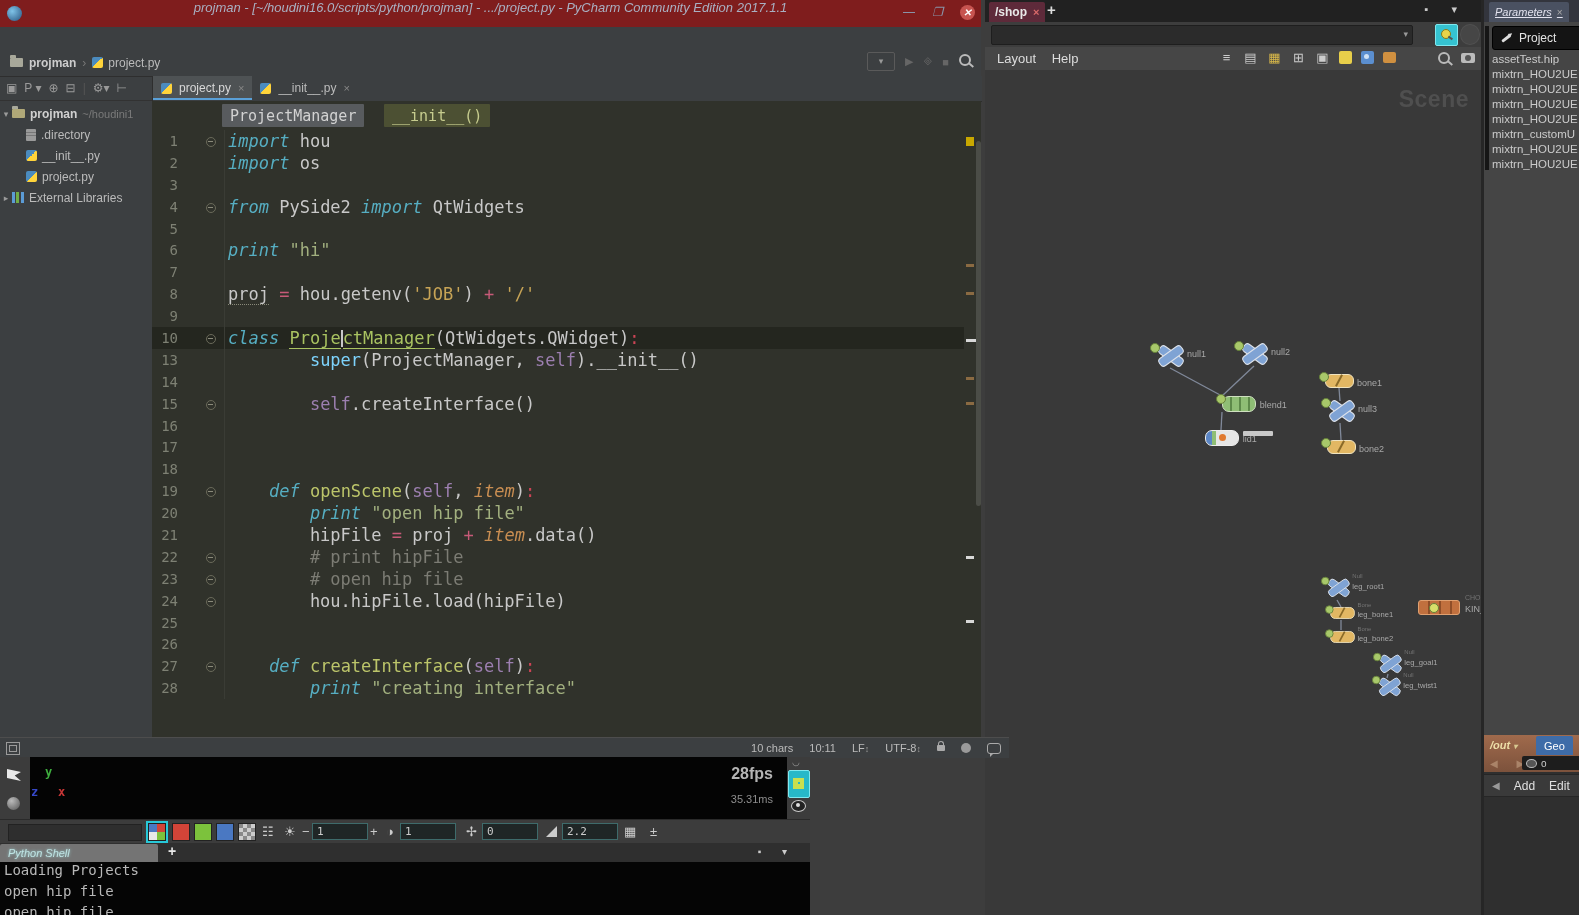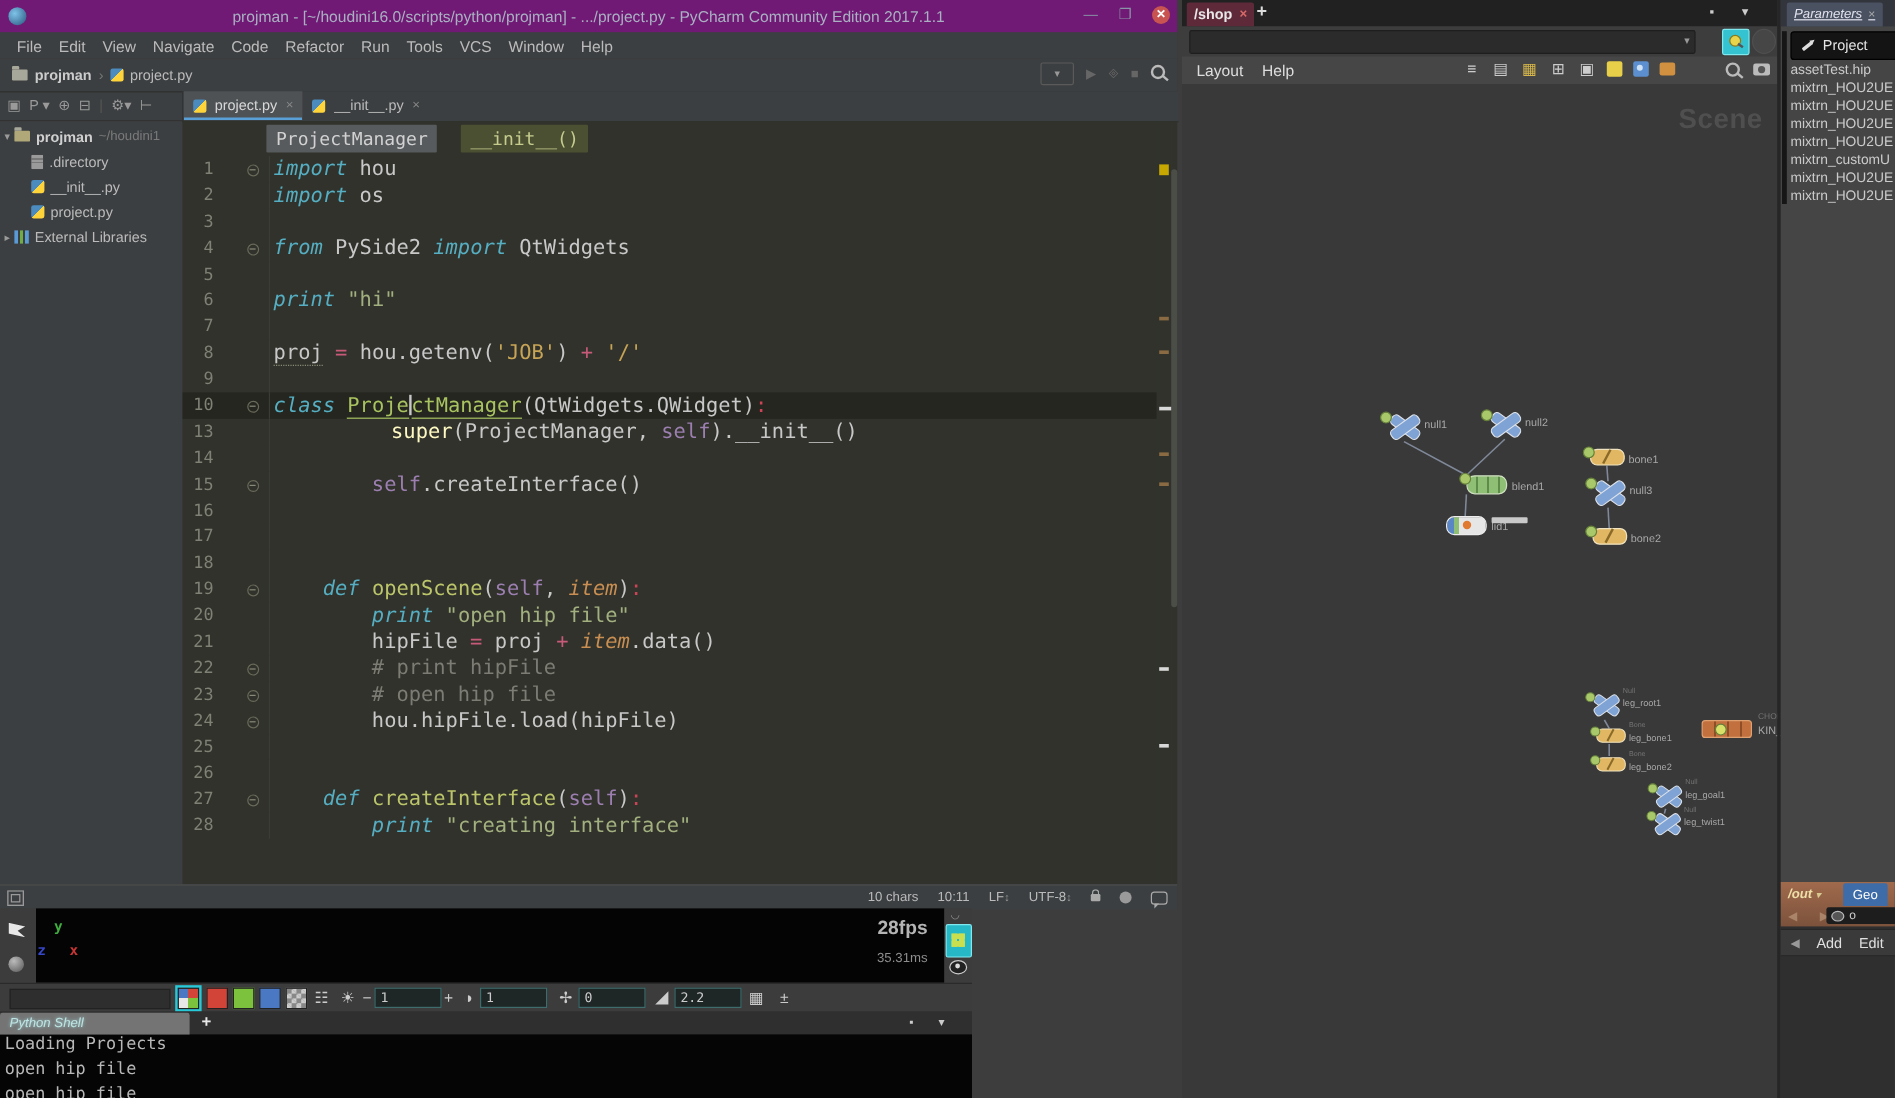"projman -" #titlebar { align-items: center -> flex-start; background: #701a75 -> #7f1d1d; font-style: none -> italic }
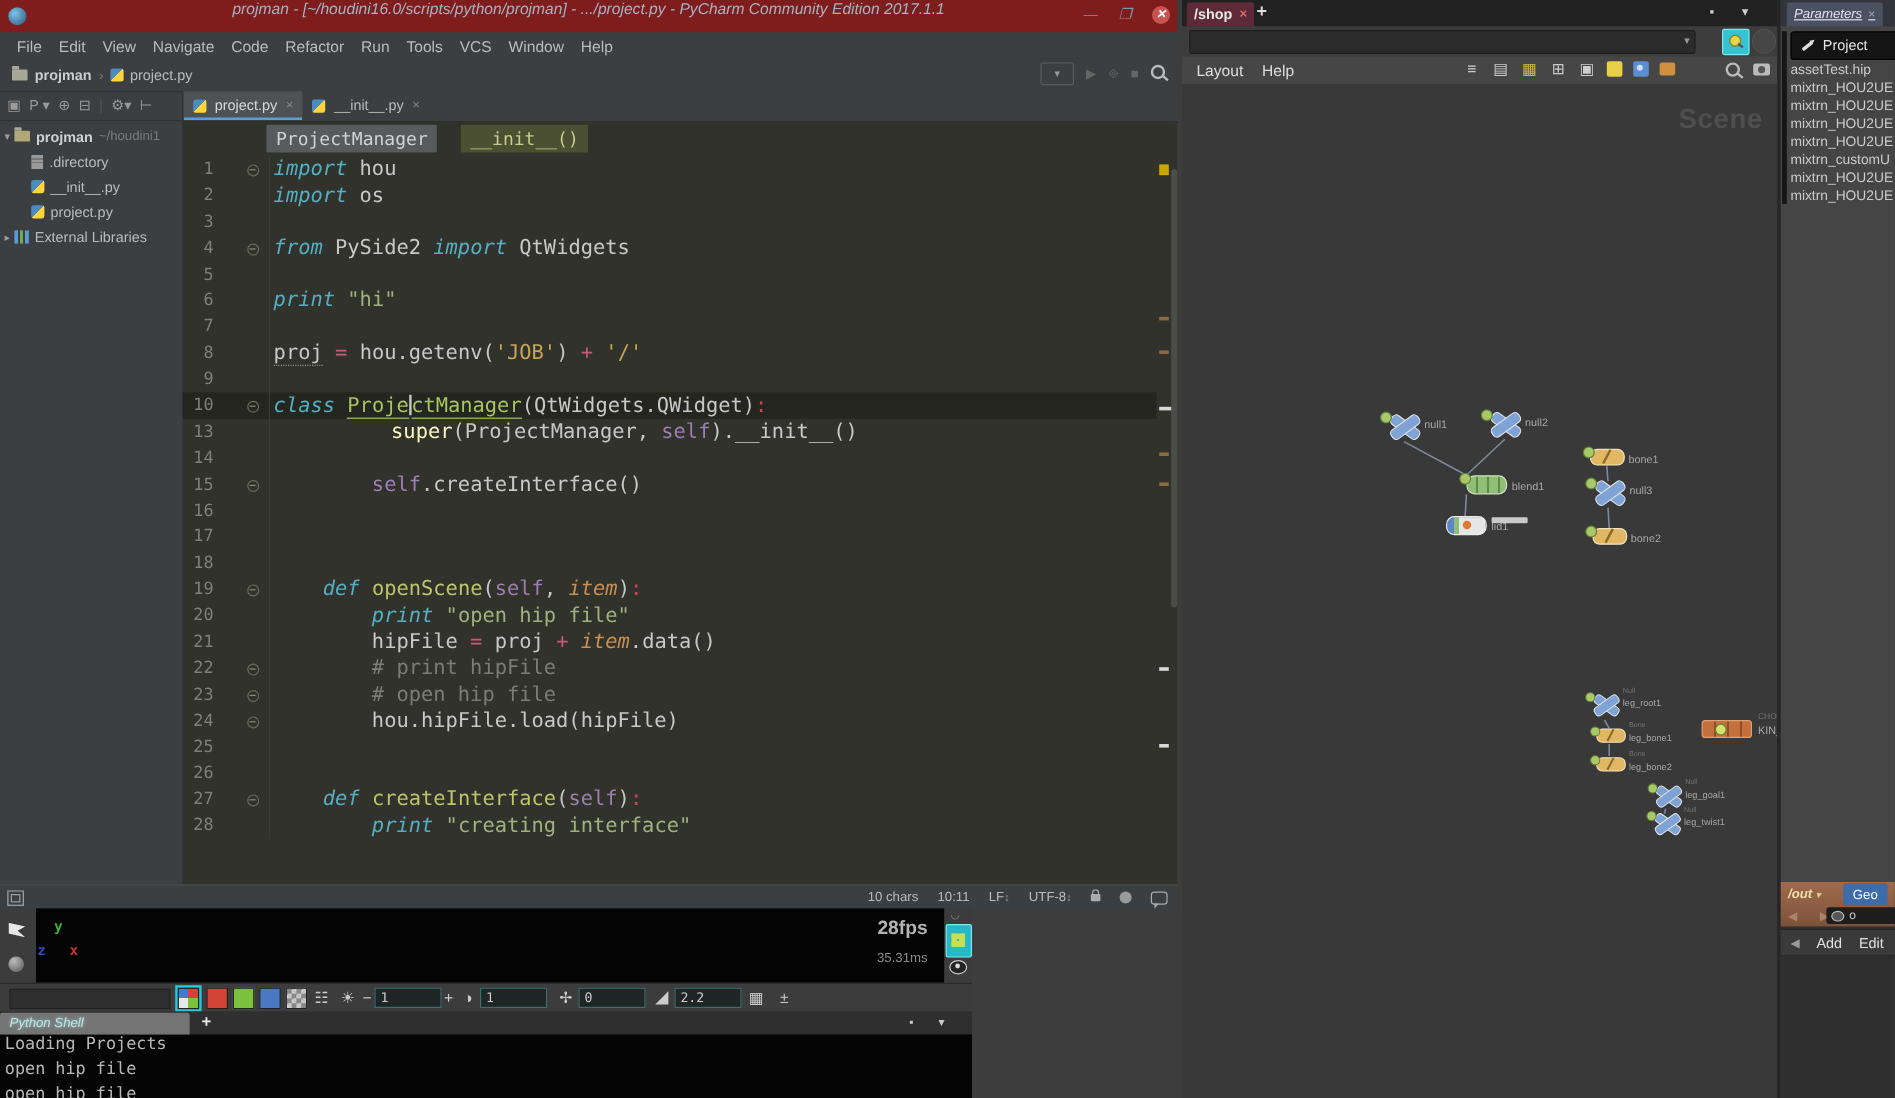"File Edit View Navigate Code" div { html: <div> <span><span>File</span><span>Edit</span><span>View</span><span>Navigate</span><span>Code</span><span>Refactor</span><span>Run</span><span>Tools</span><span>VCS</span><span>Window</span><span>Help</span></span> </div> -> none }
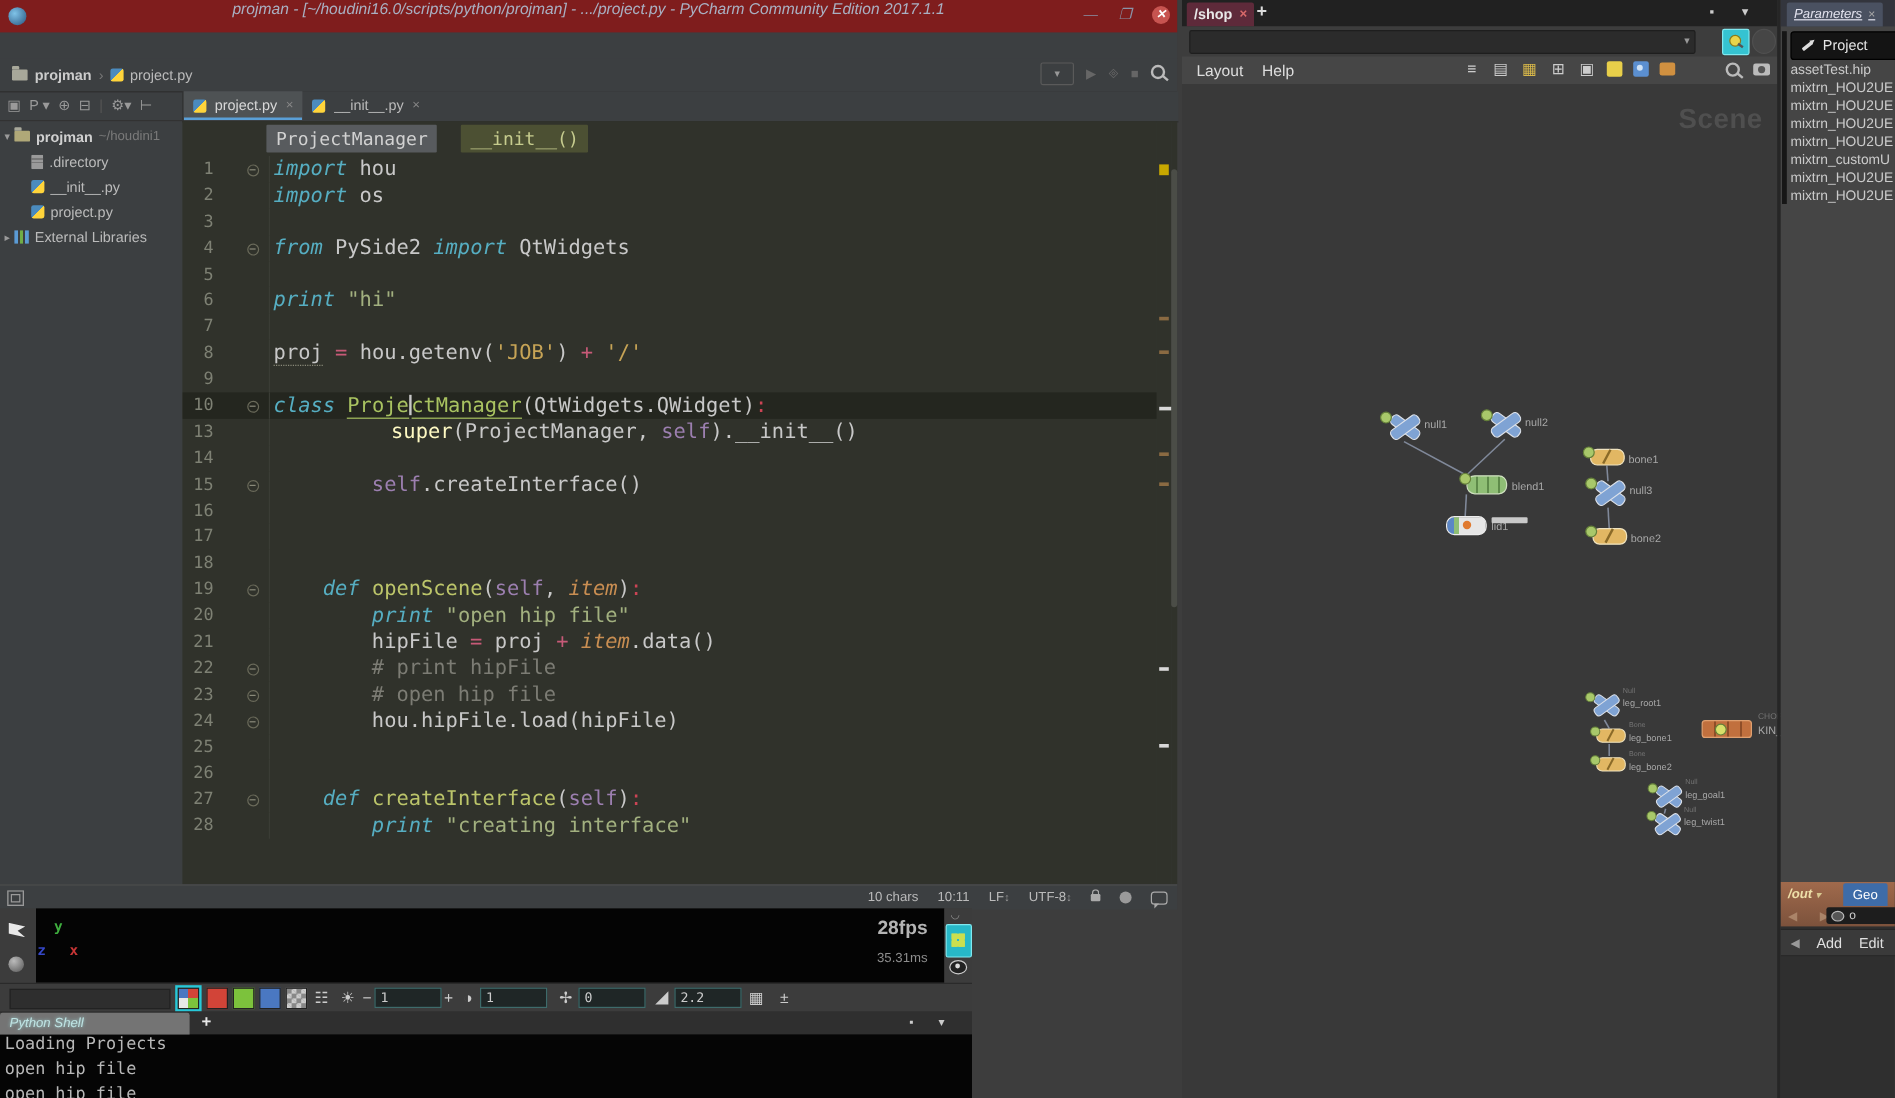"super" .bi { color: #fef9c3 -> #7dd3fc; margin-left: 16px -> none }
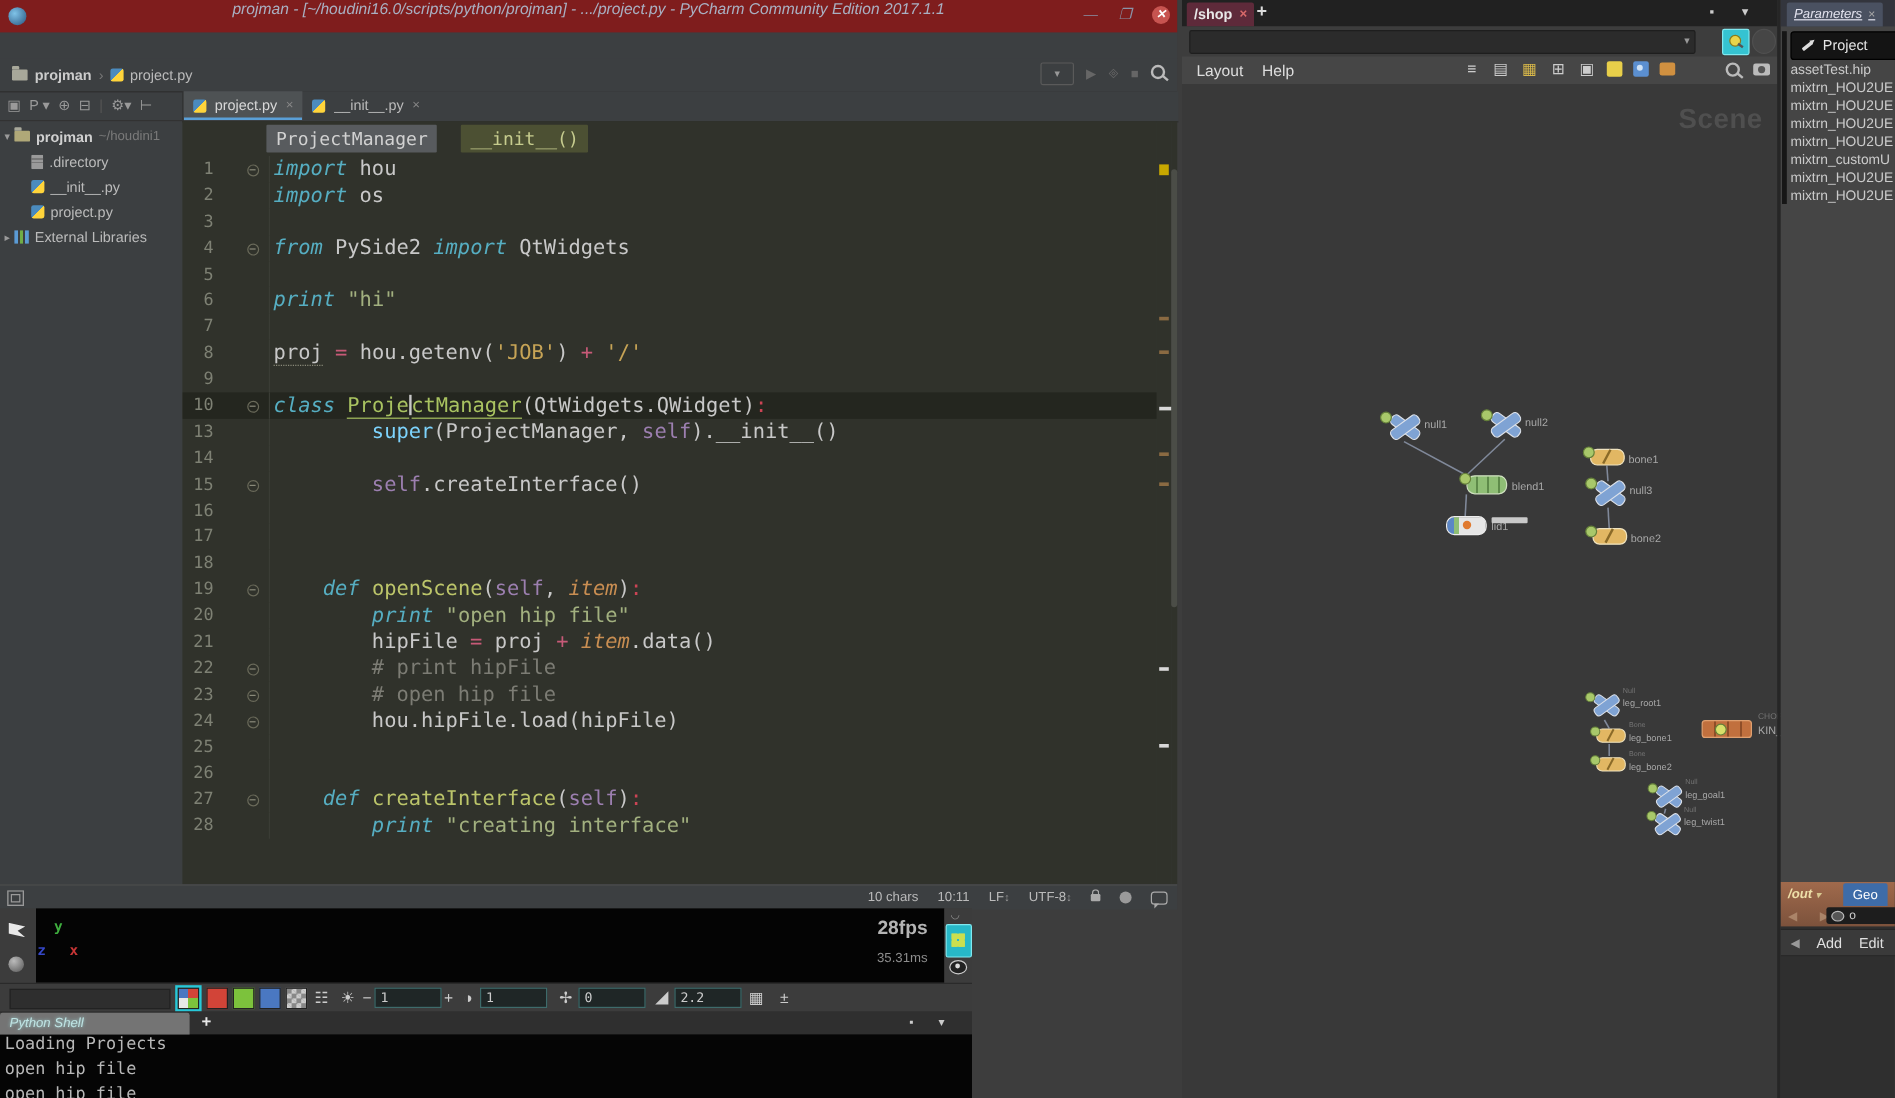"10 chars" #statusbar { padding-left: none -> 28px }
